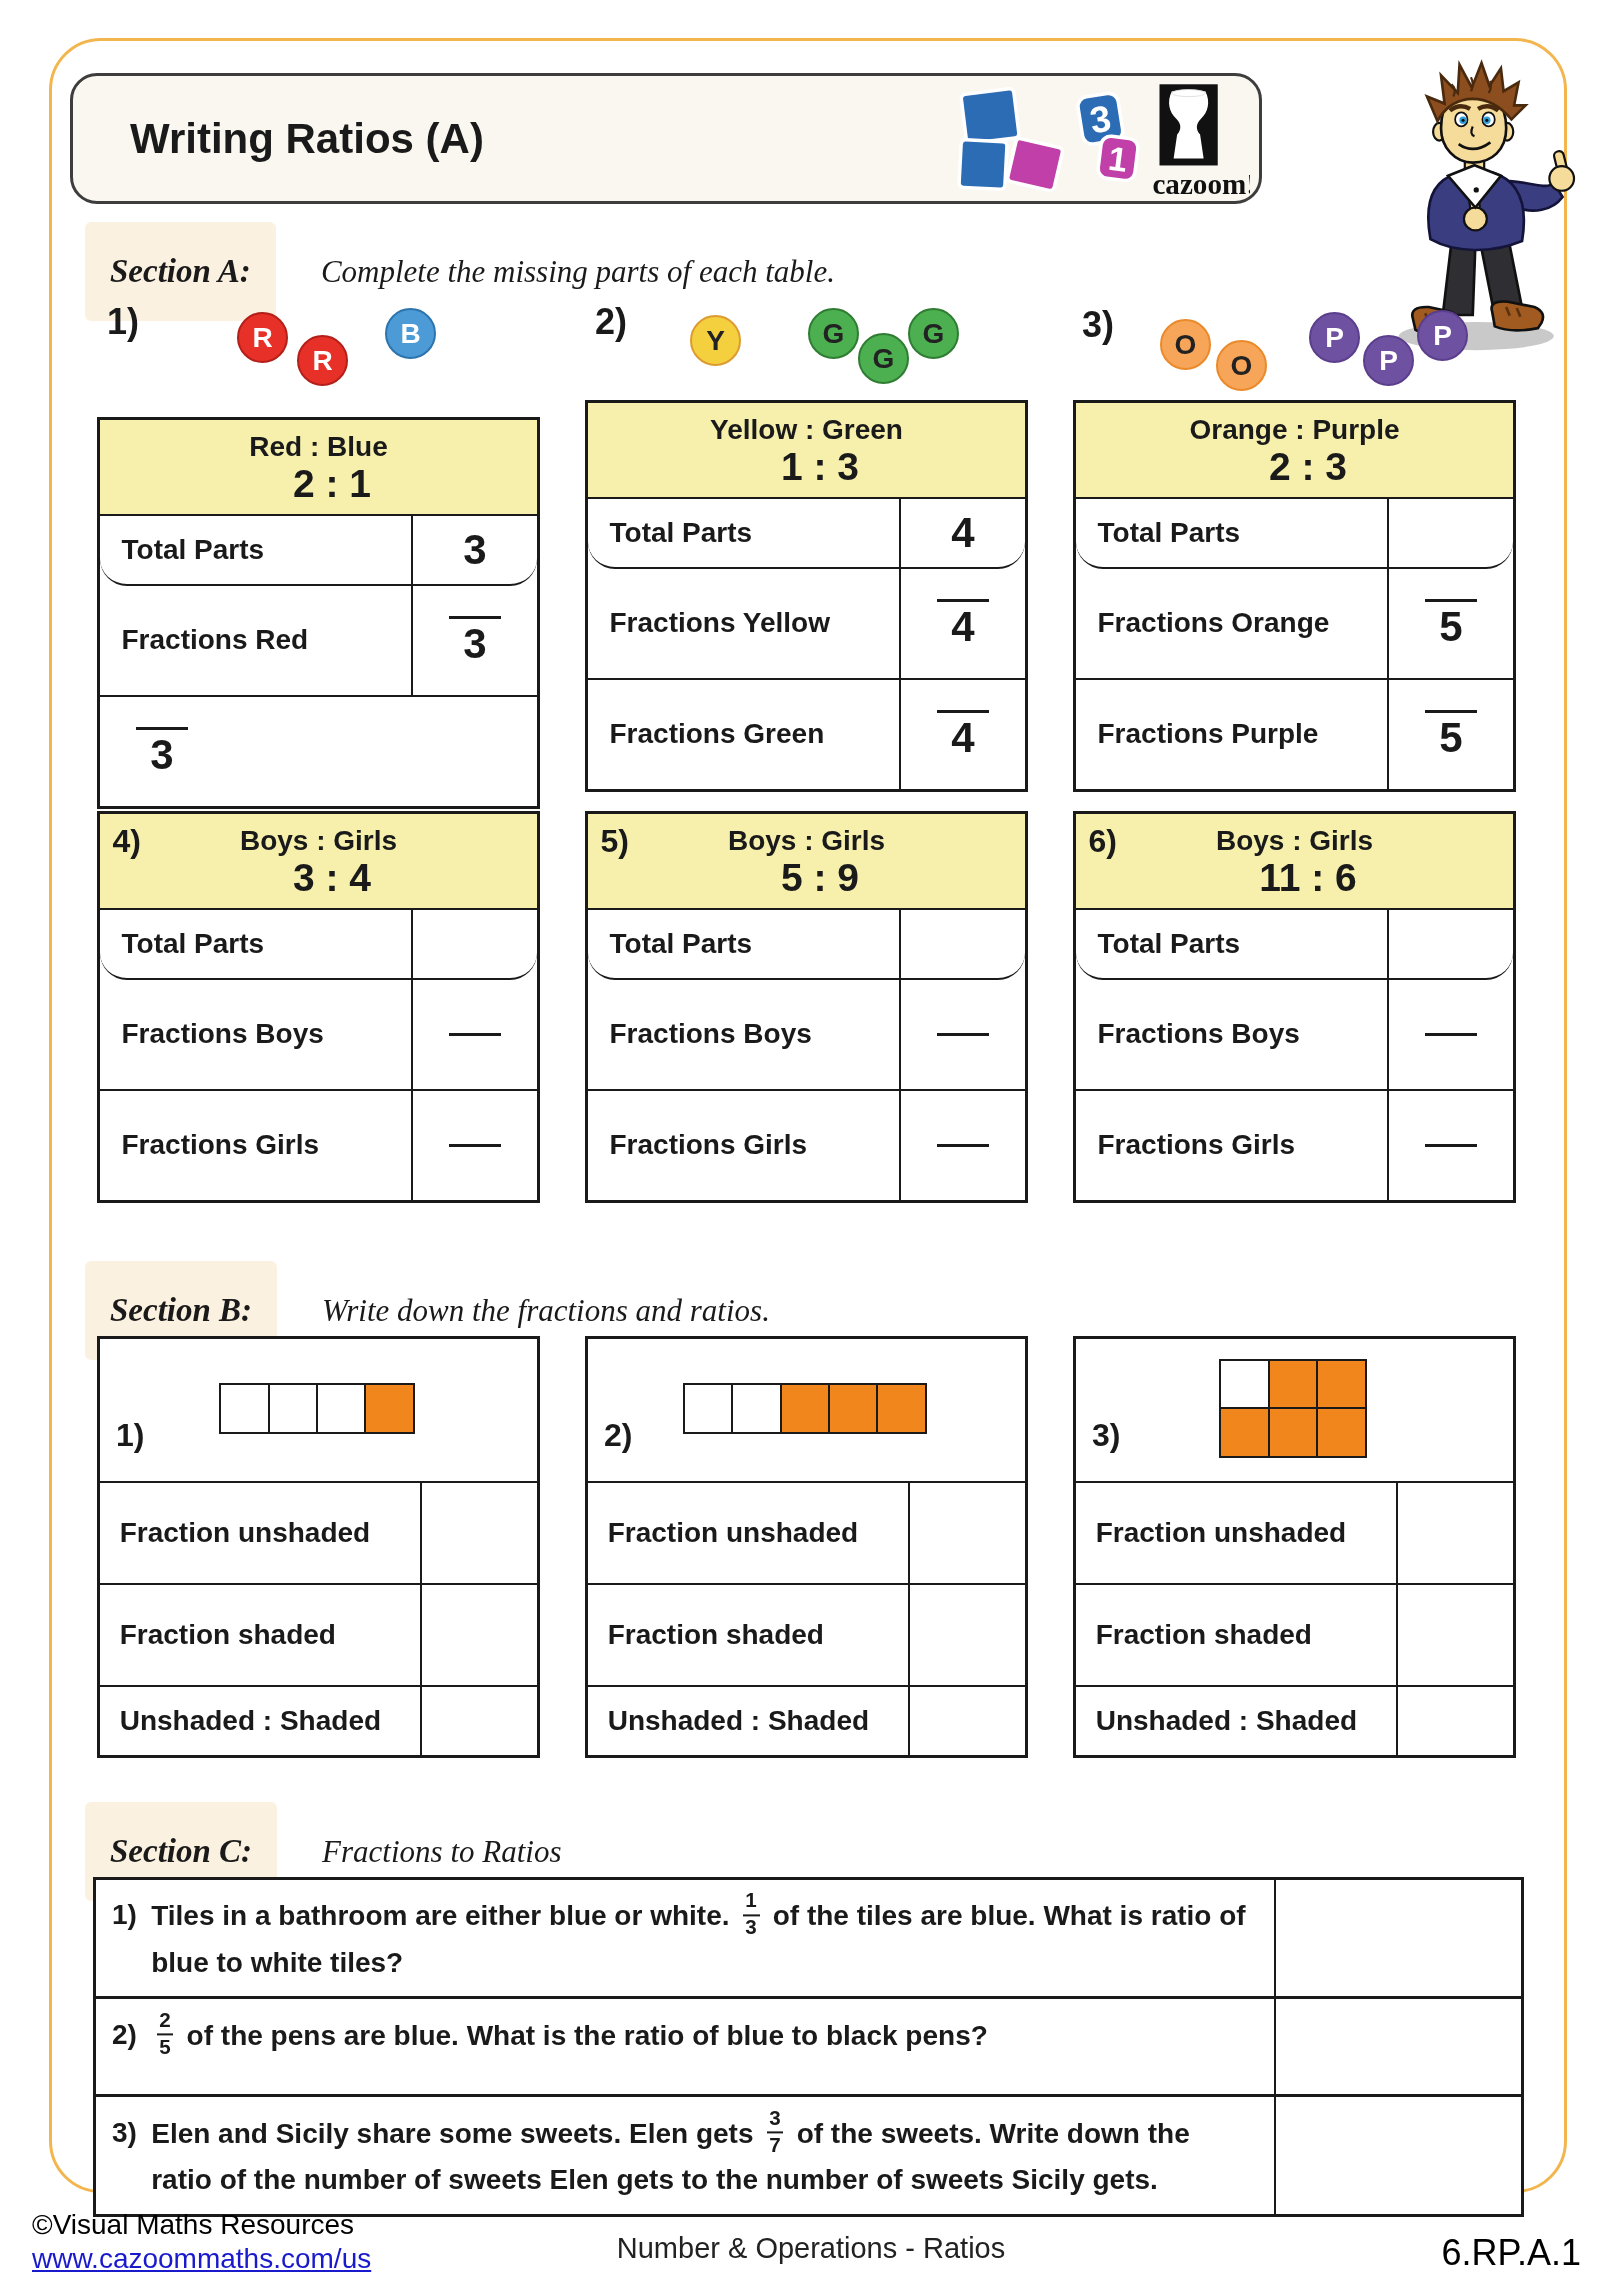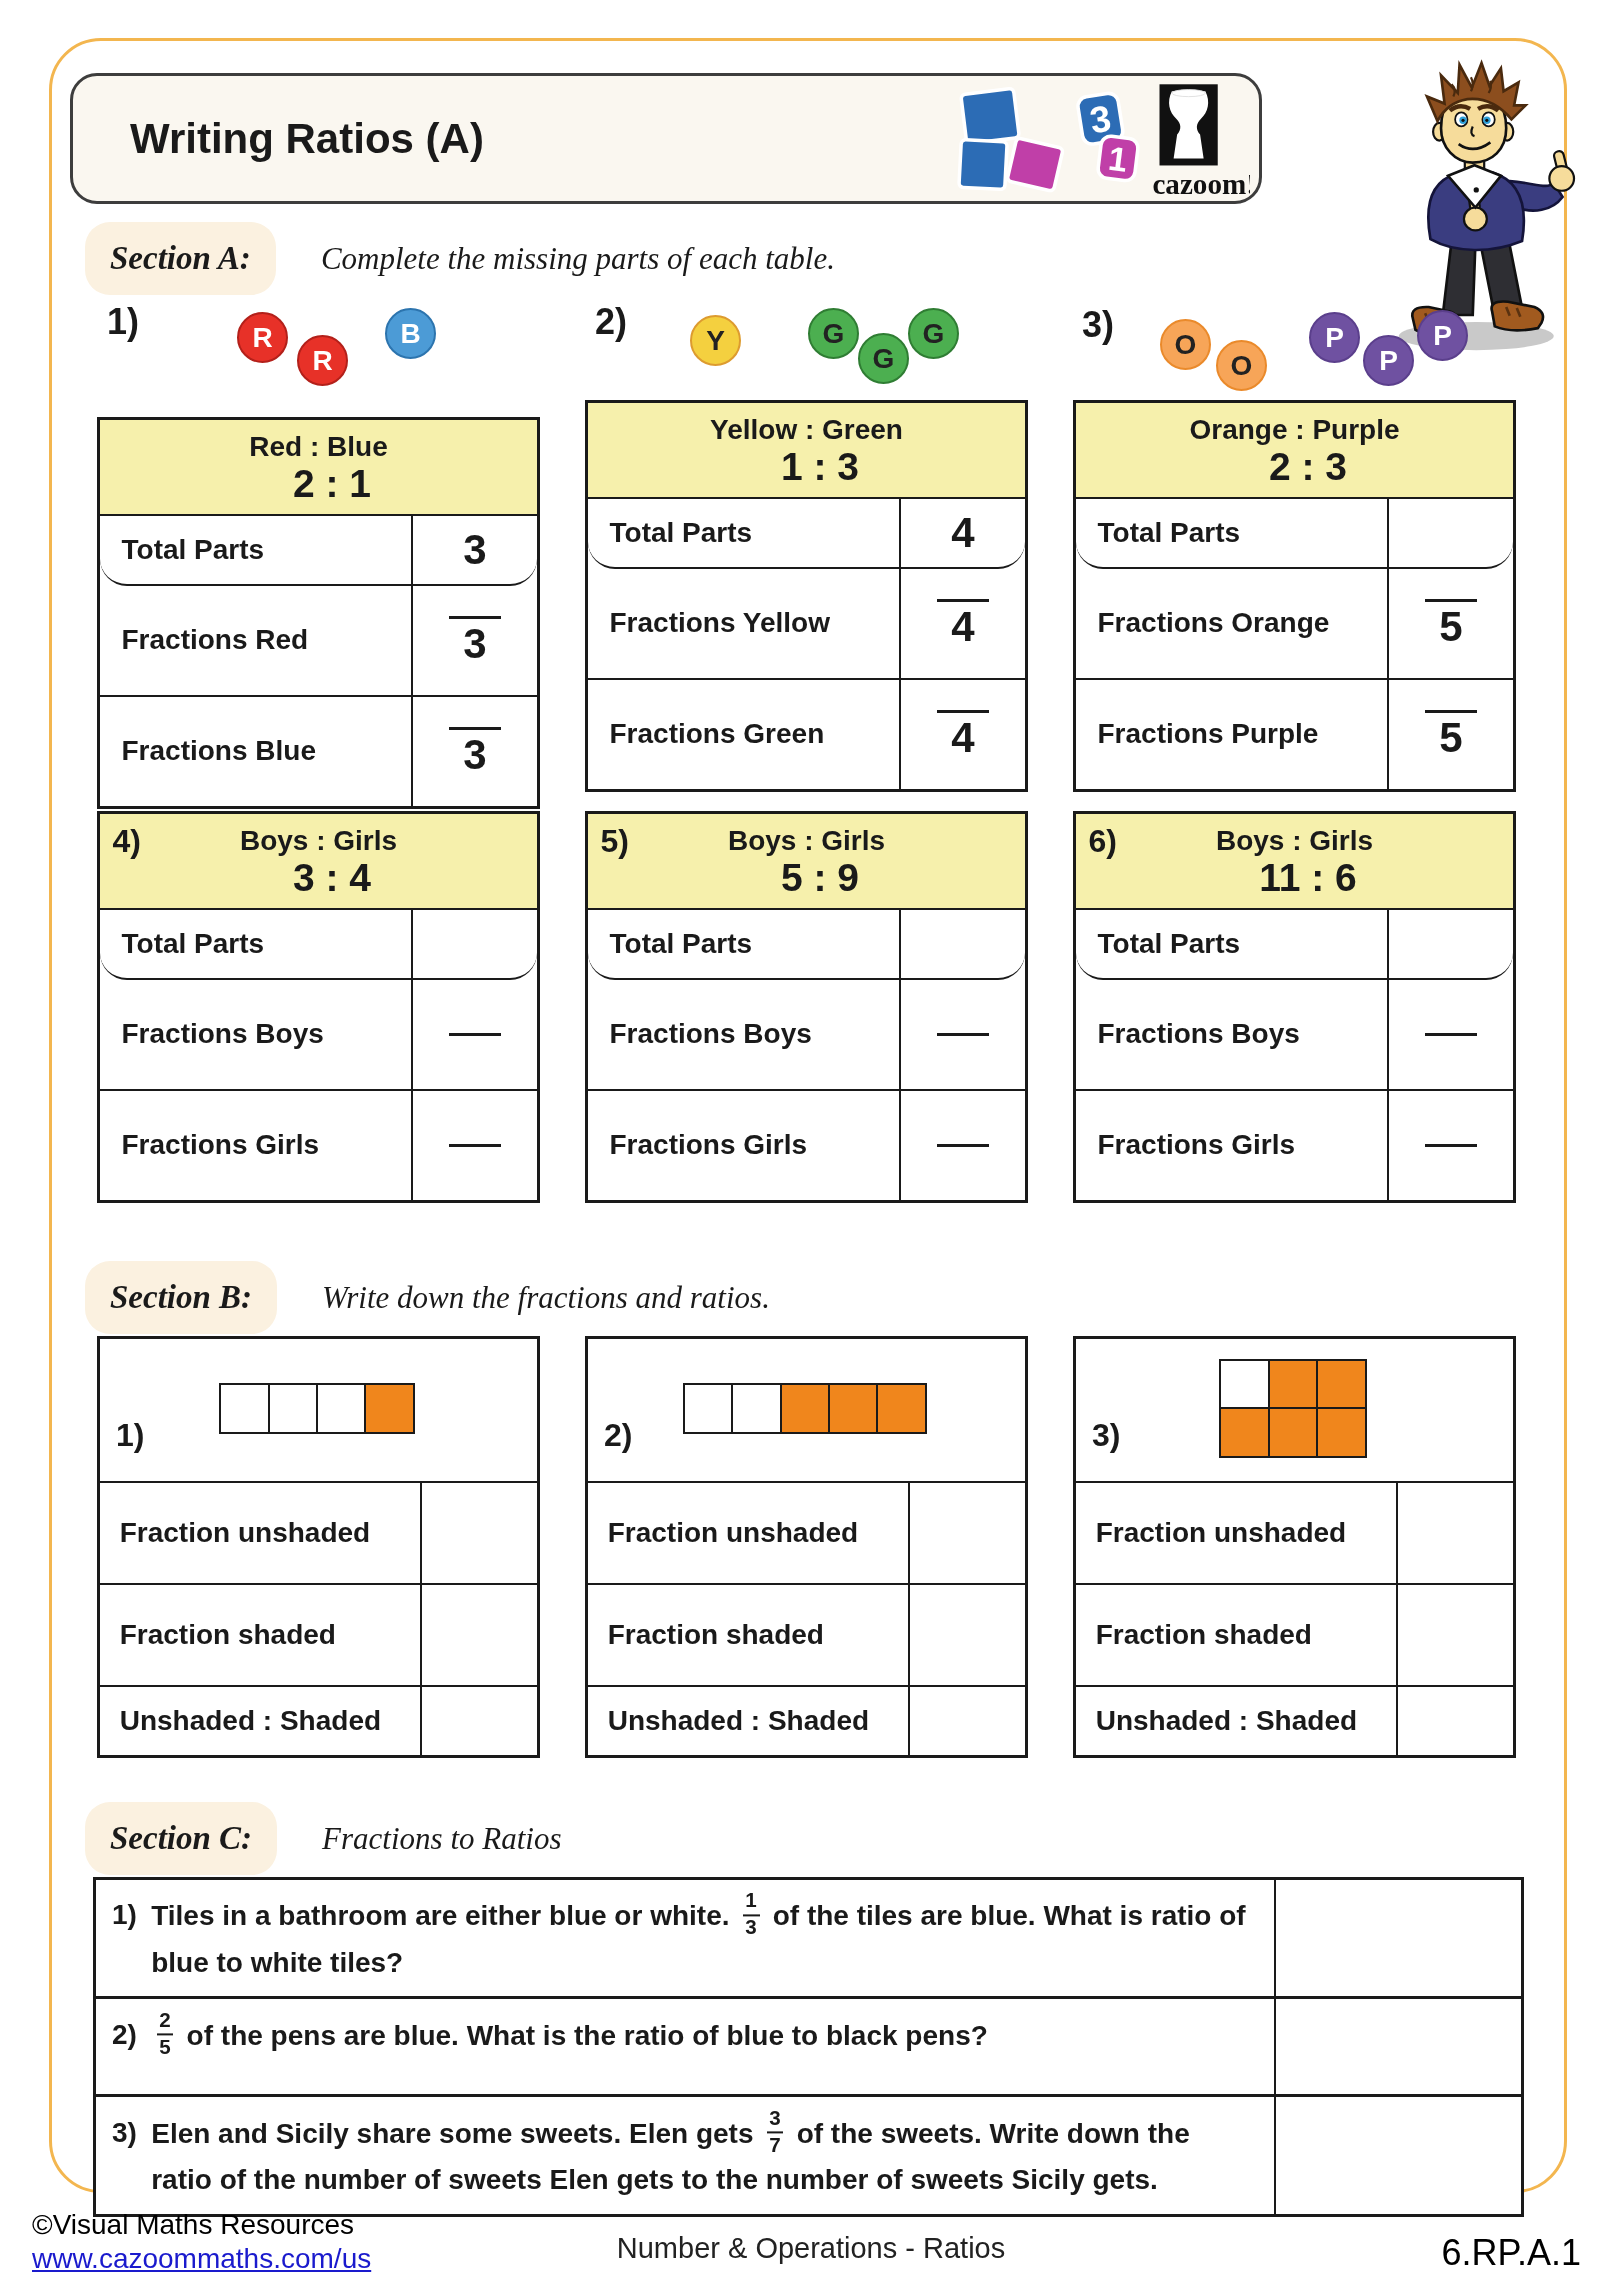"Section A:" .seclabel { border-radius: 25px -> 6px; padding: 18px 25px -> 31px 25px }
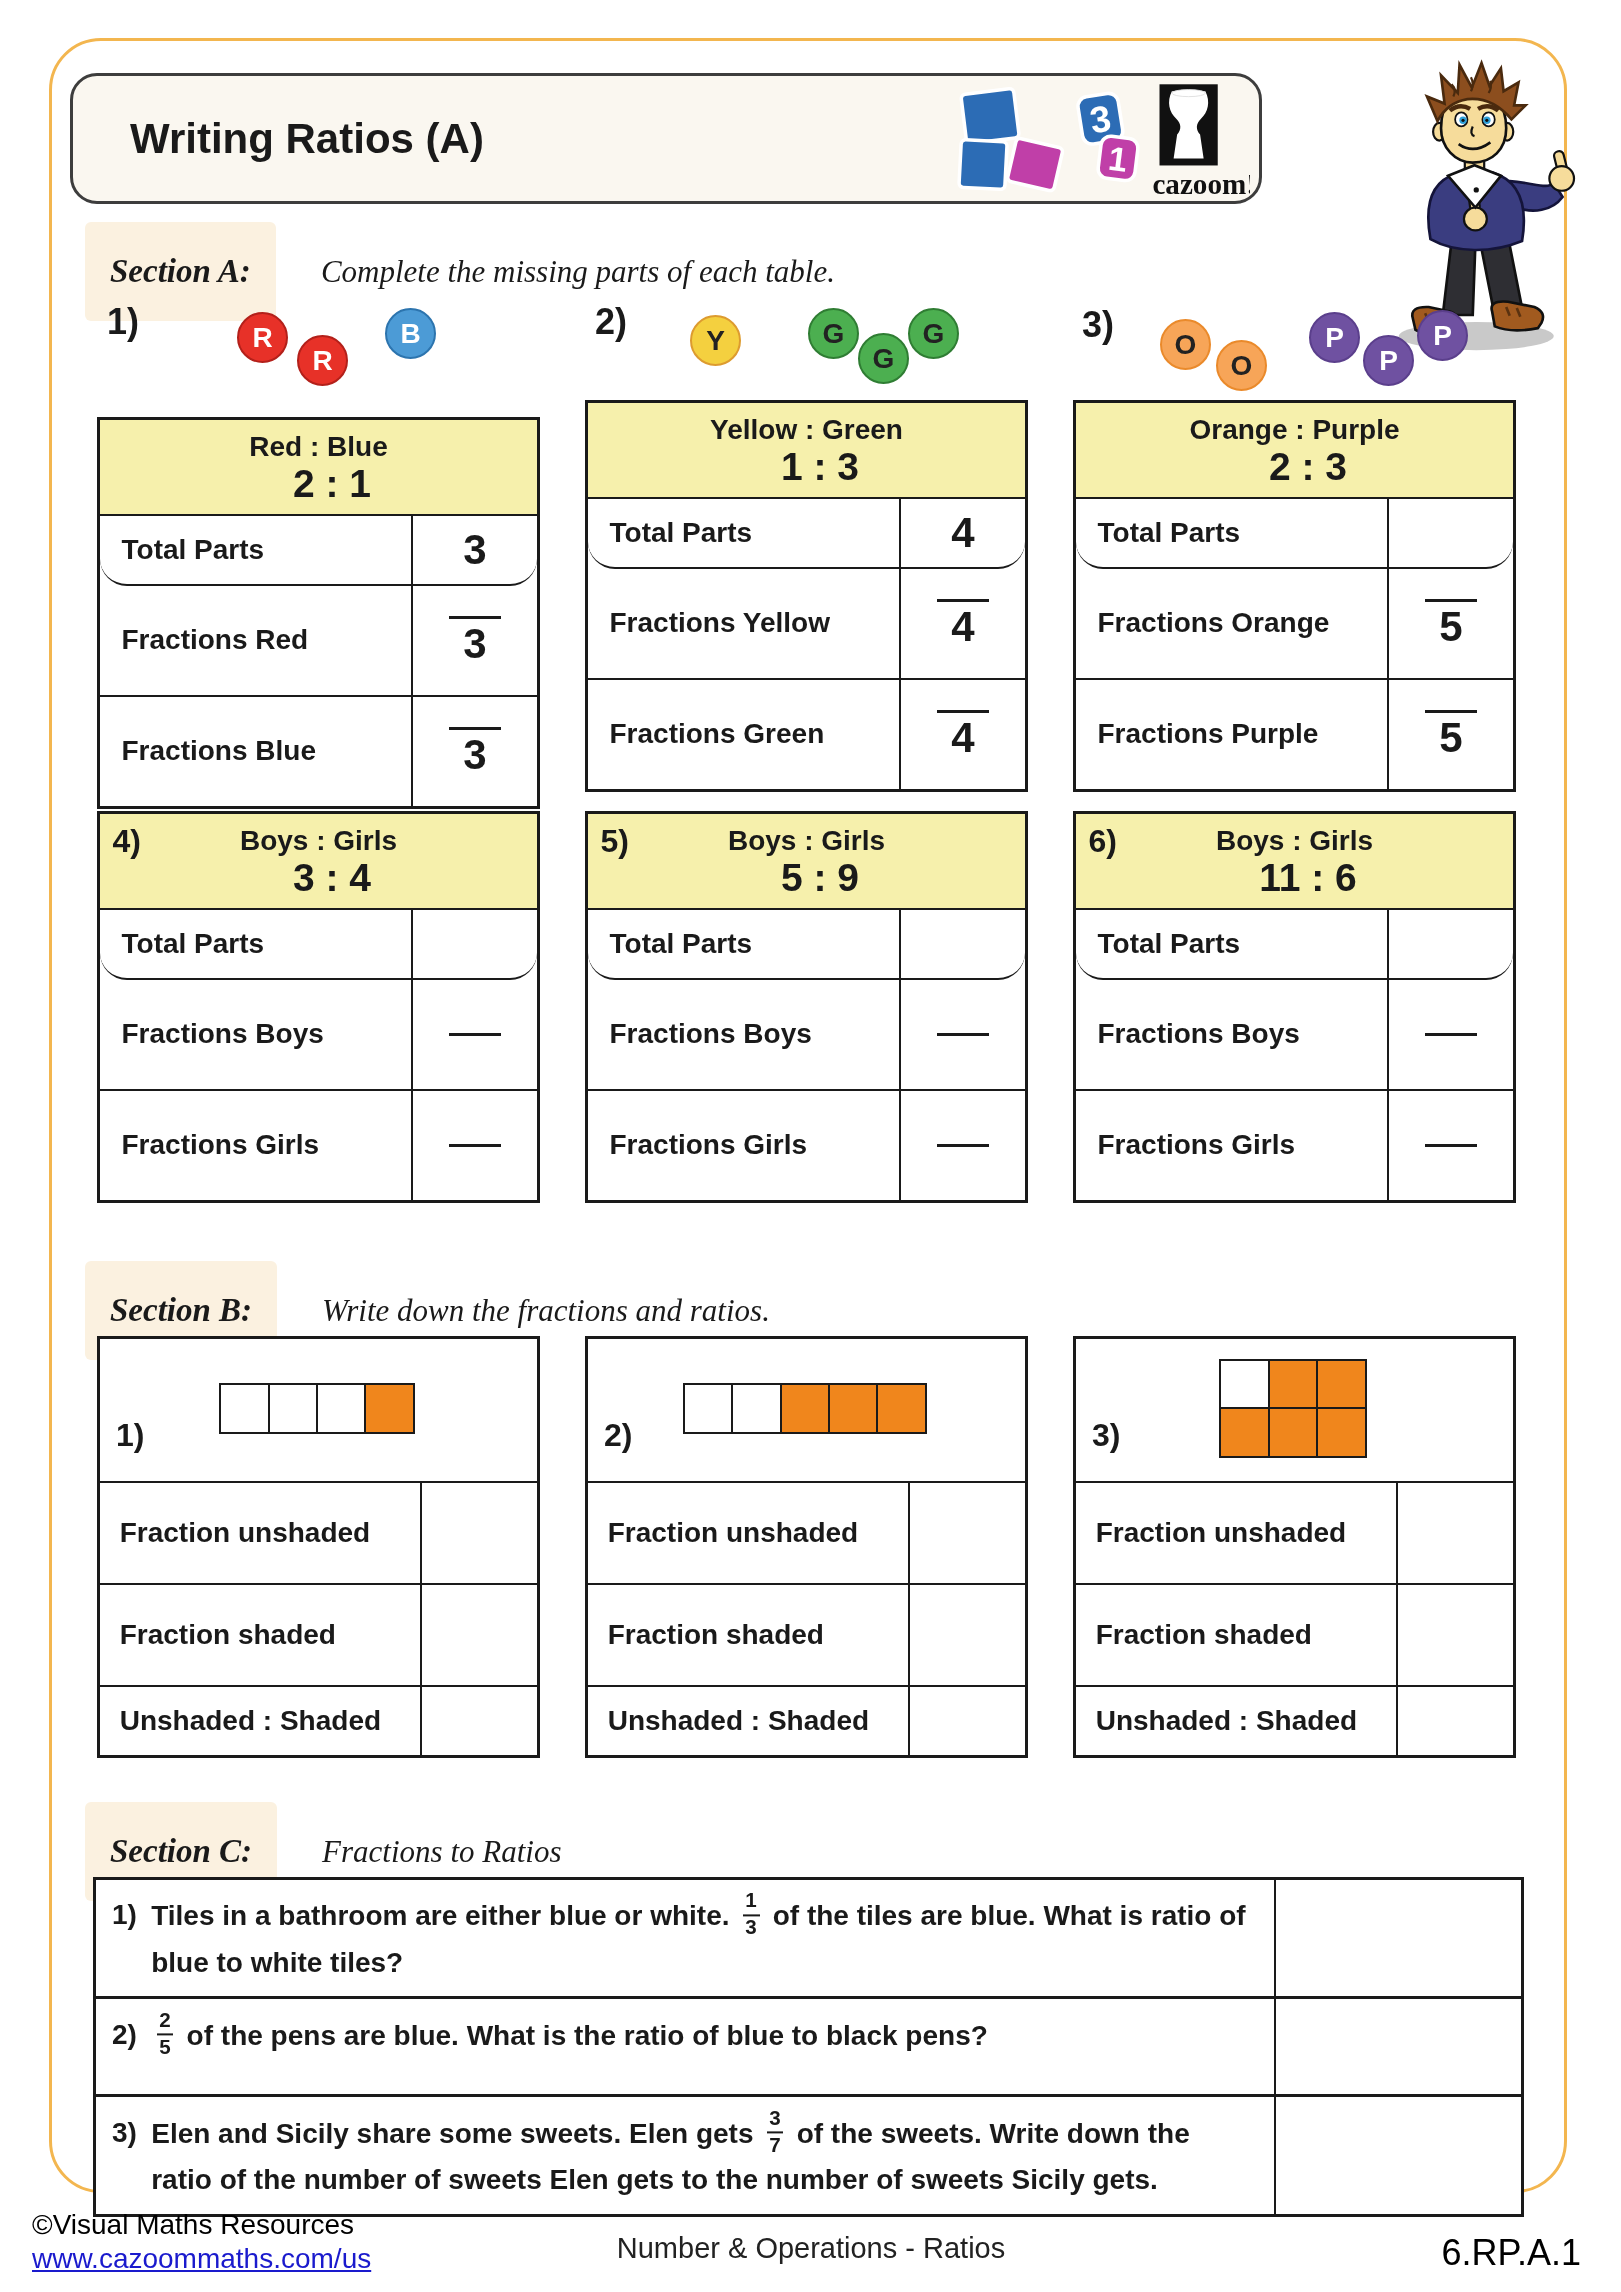"Fractions Blue" div.rt-label { html: <div>Fractions Blue</div> -> none }
